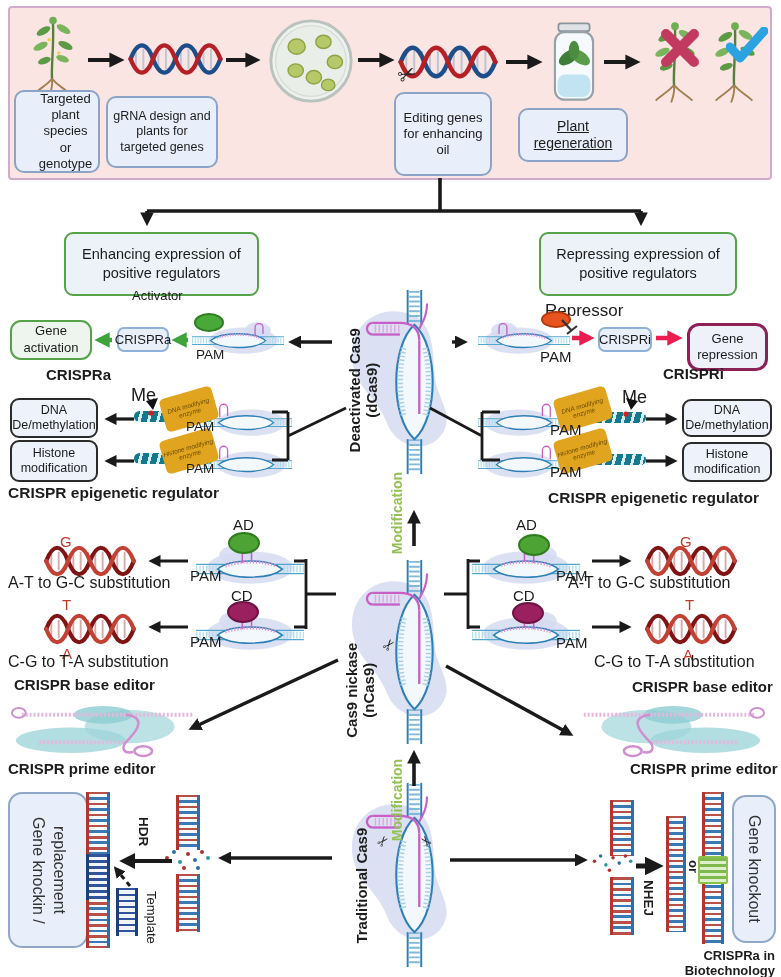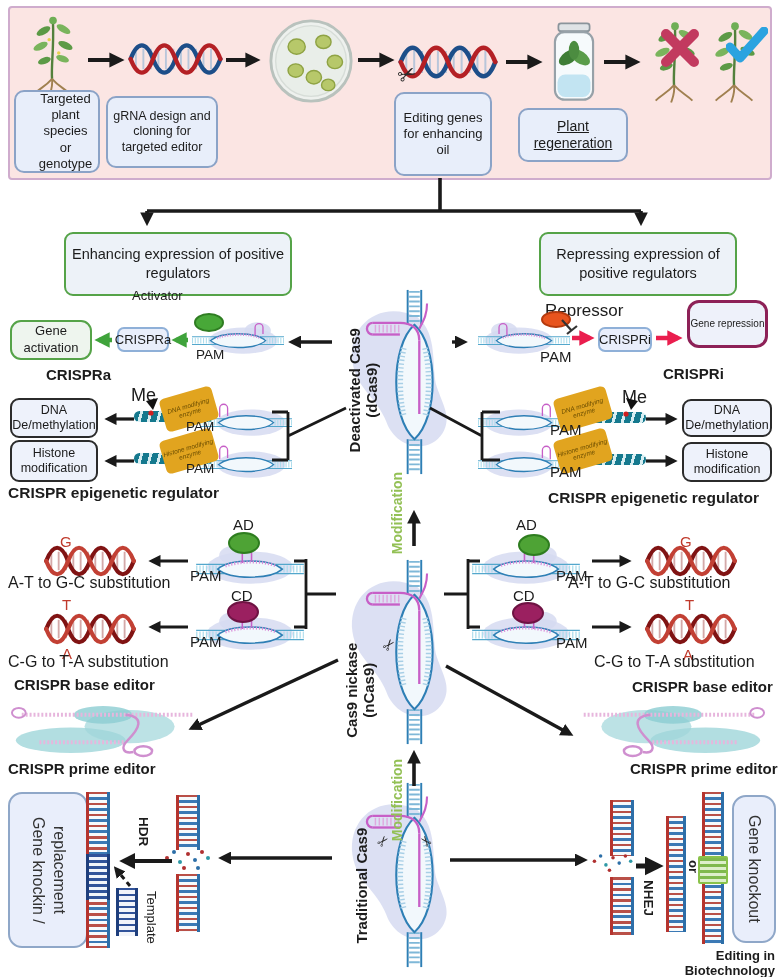"gRNA design and cloning for" div.box { text: cloning for targeted editor -> plants for targeted genes }
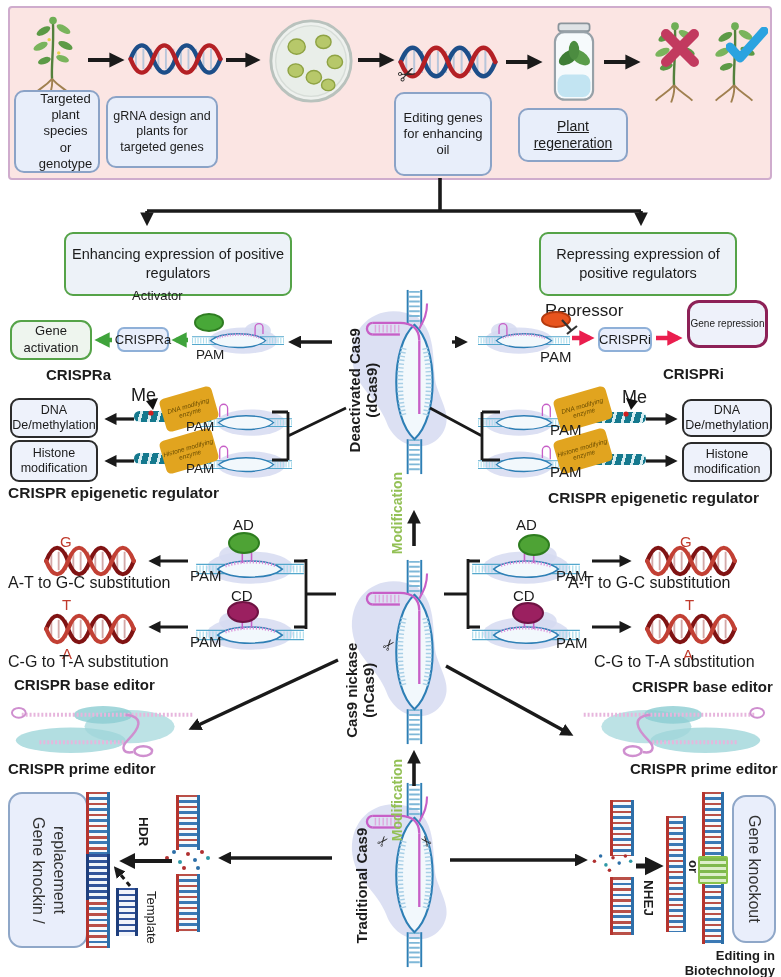"Enhancing expression of positive" div.gbox { width: 228px -> 195px }
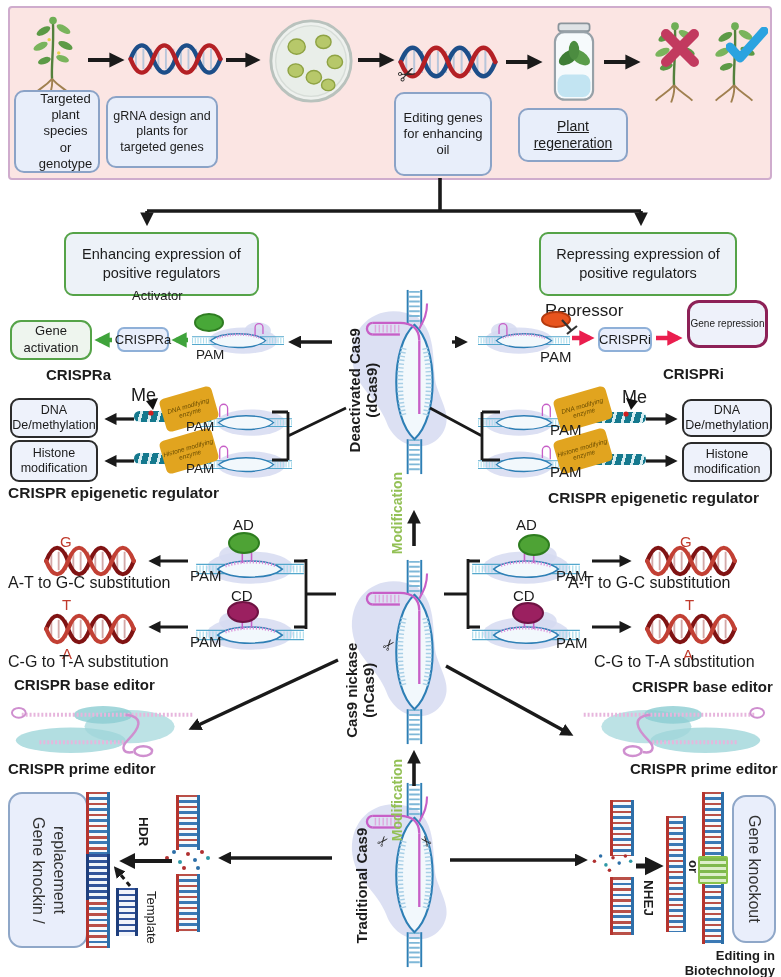"Gene repression" div.abs { font-size: 10px -> 13px; top: 300px -> 323px }
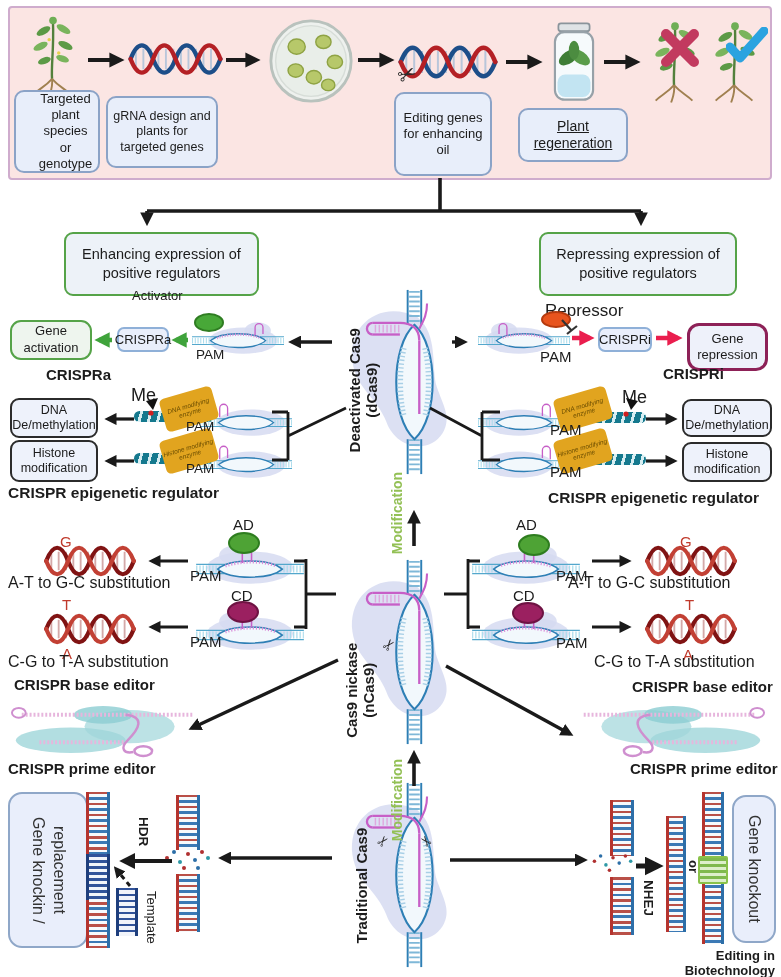"Editing in Biotechnology" div.abs { text: Editing -> CRISPRa }
